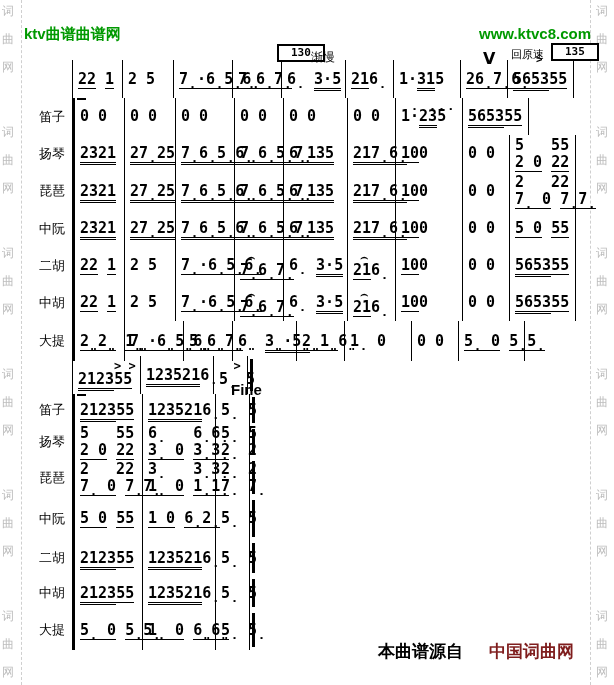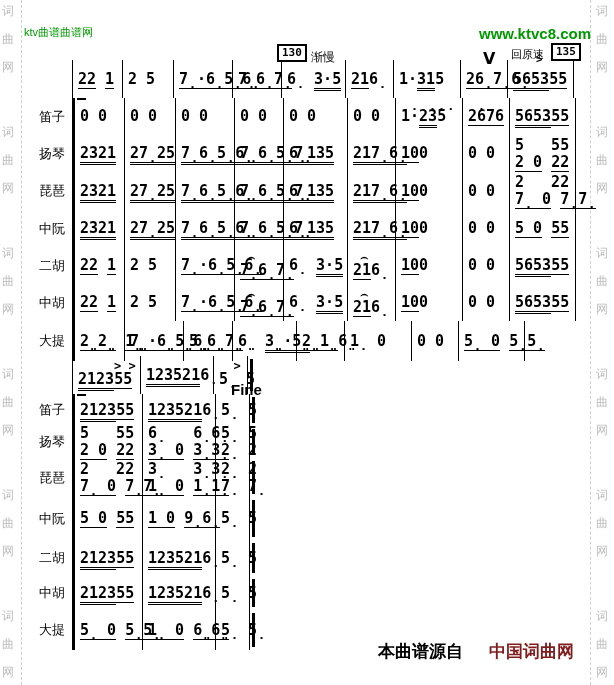"ktv曲谱曲谱网" .site-name { font-size: 11px -> 15px; font-weight: normal -> bold }
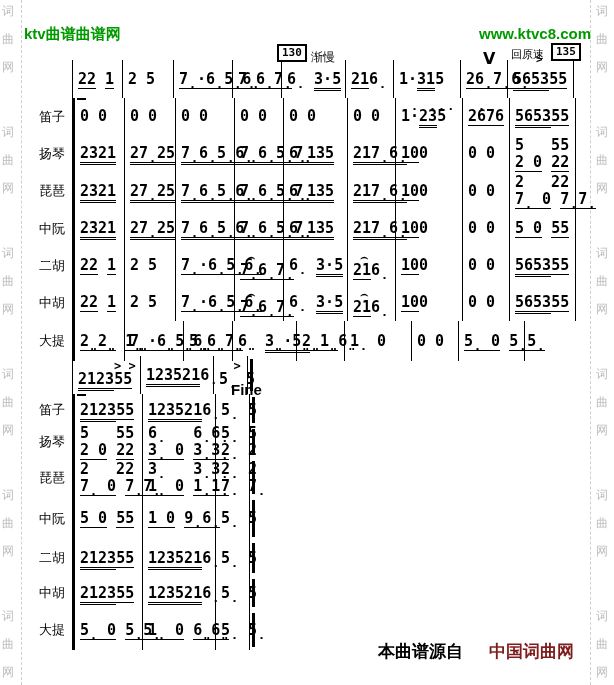"130" .mbox { padding: 0 3px -> 0 12px }
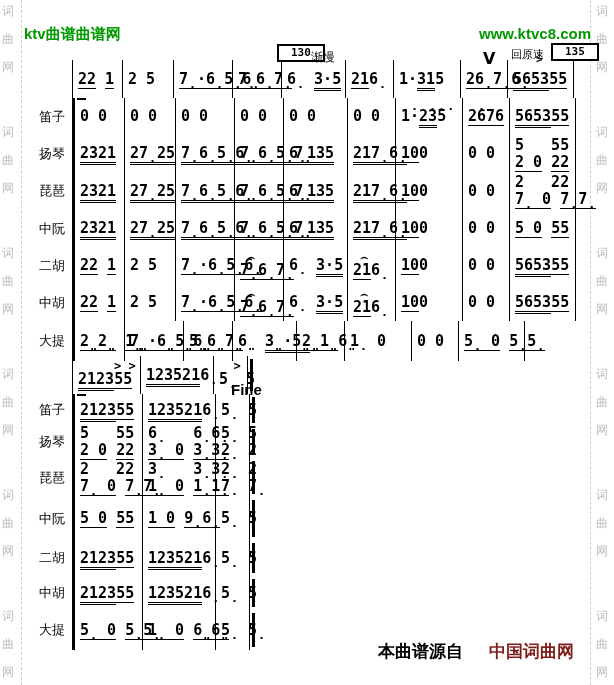"2̇676" div.cell { html: <div> <div><span>2̇676</span></div> </div> -> none }
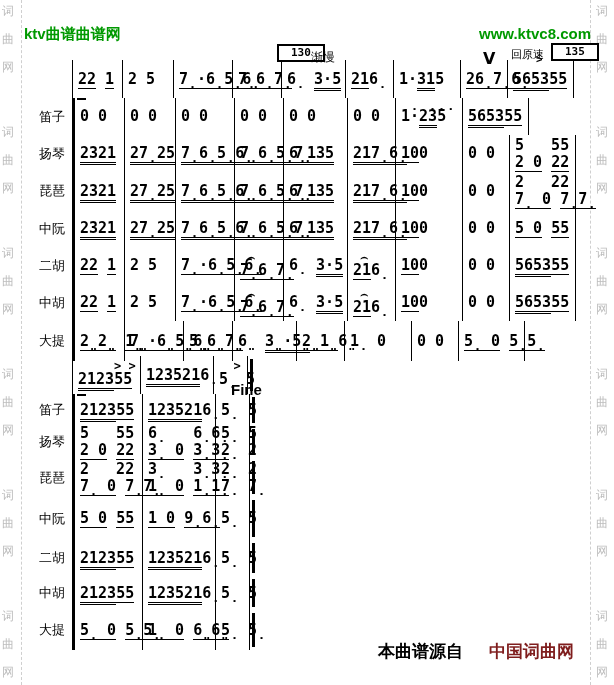"9̣6̣" span.u { text: 9̣6̣ -> 6̣2̣ }
